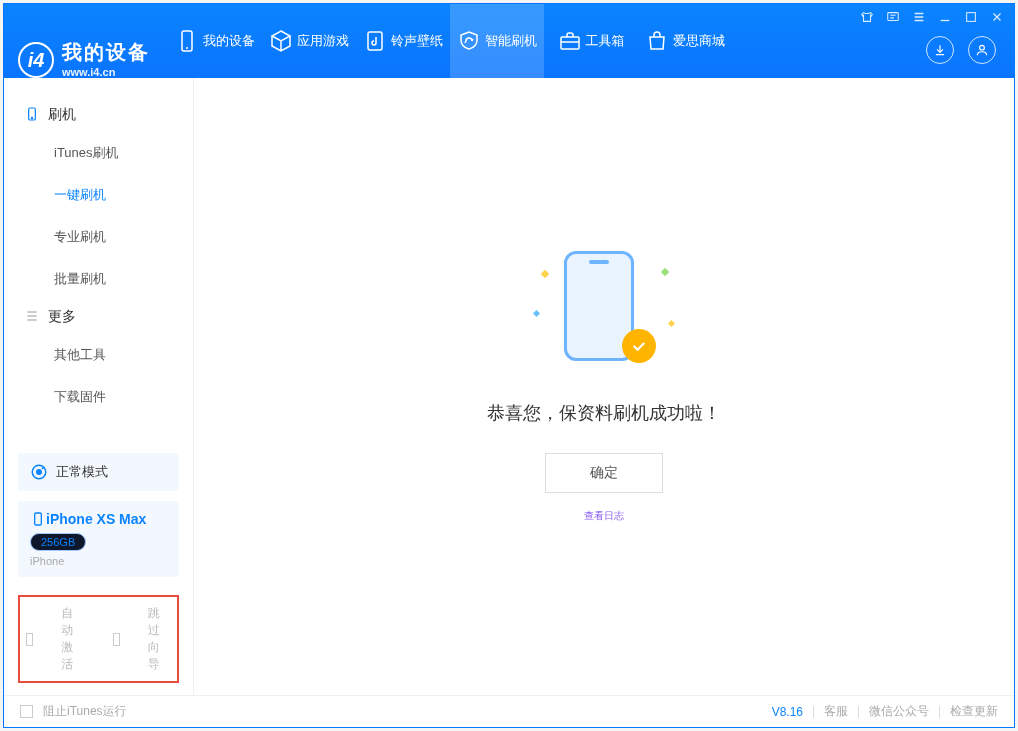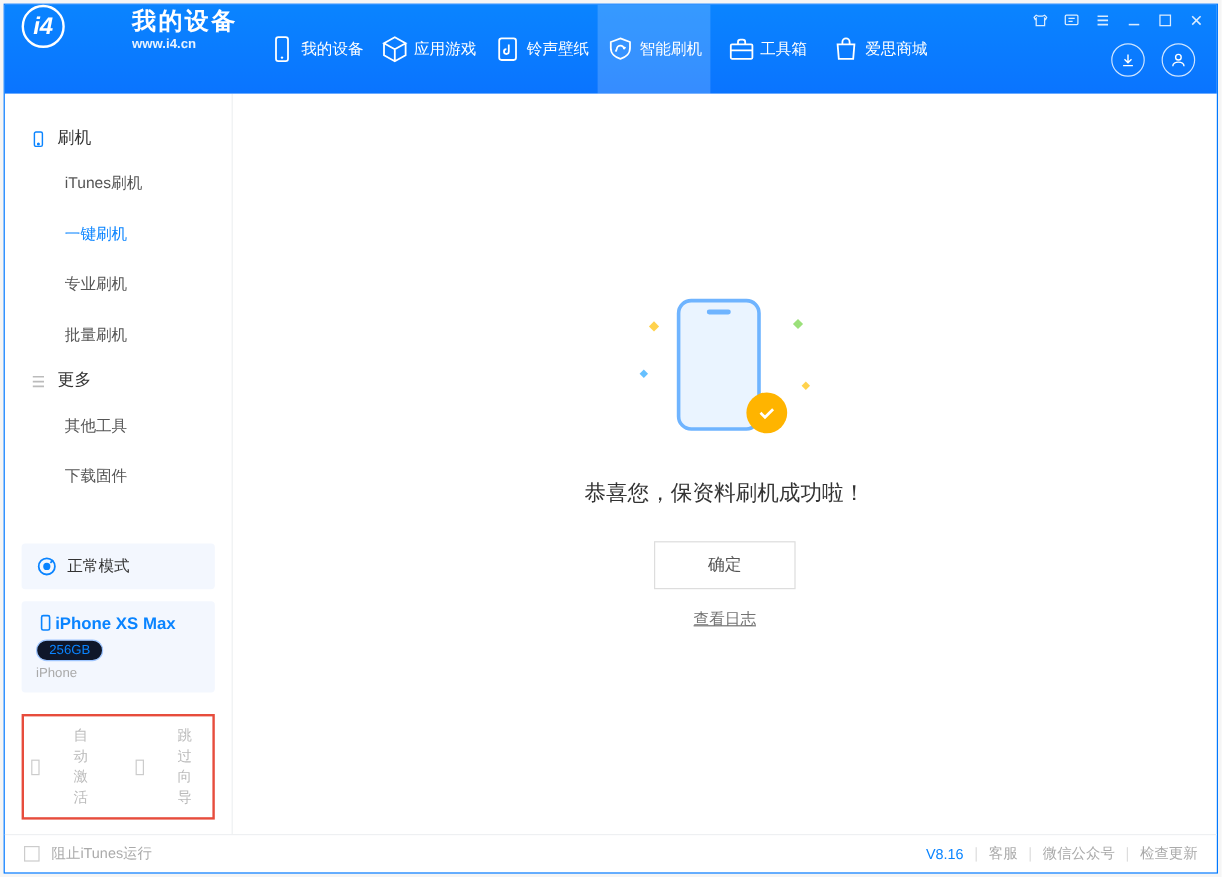"i4" .logo-area { align-items: flex-start -> flex-end; gap: 48px -> none }
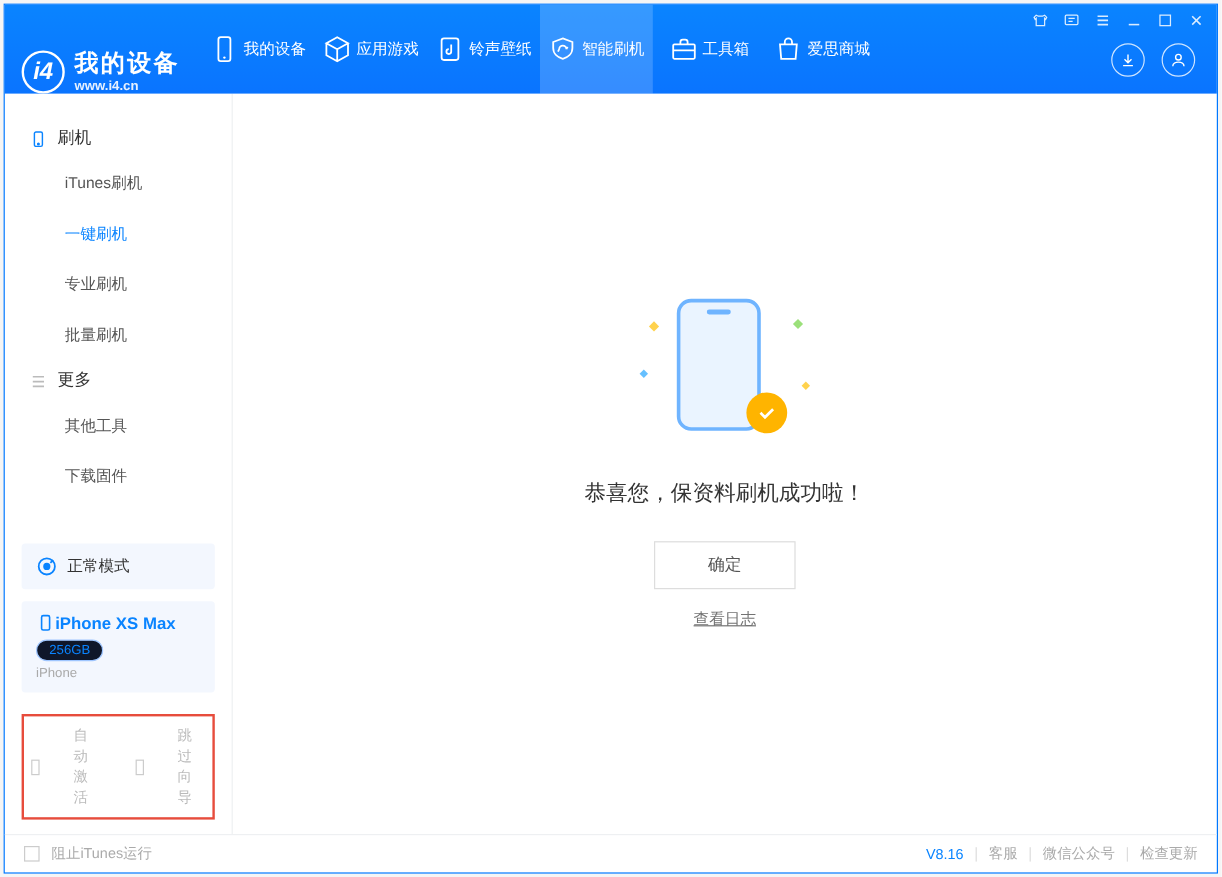"刷机" .side-group-header { align-items: flex-end -> flex-start }
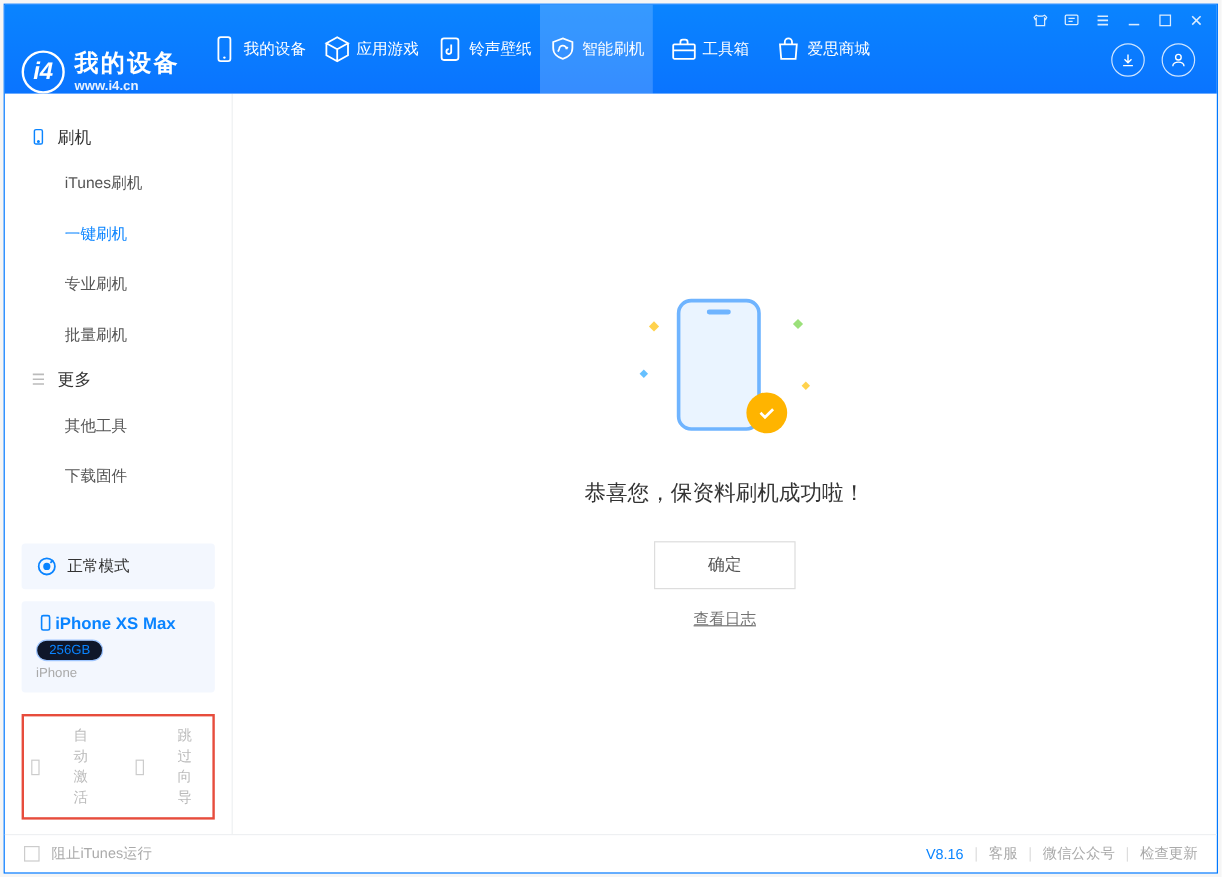"查看日志" .log-link { color: #737373 -> #8b5cf6; font-size: 13px -> 10px; text-decoration: underline -> none }
